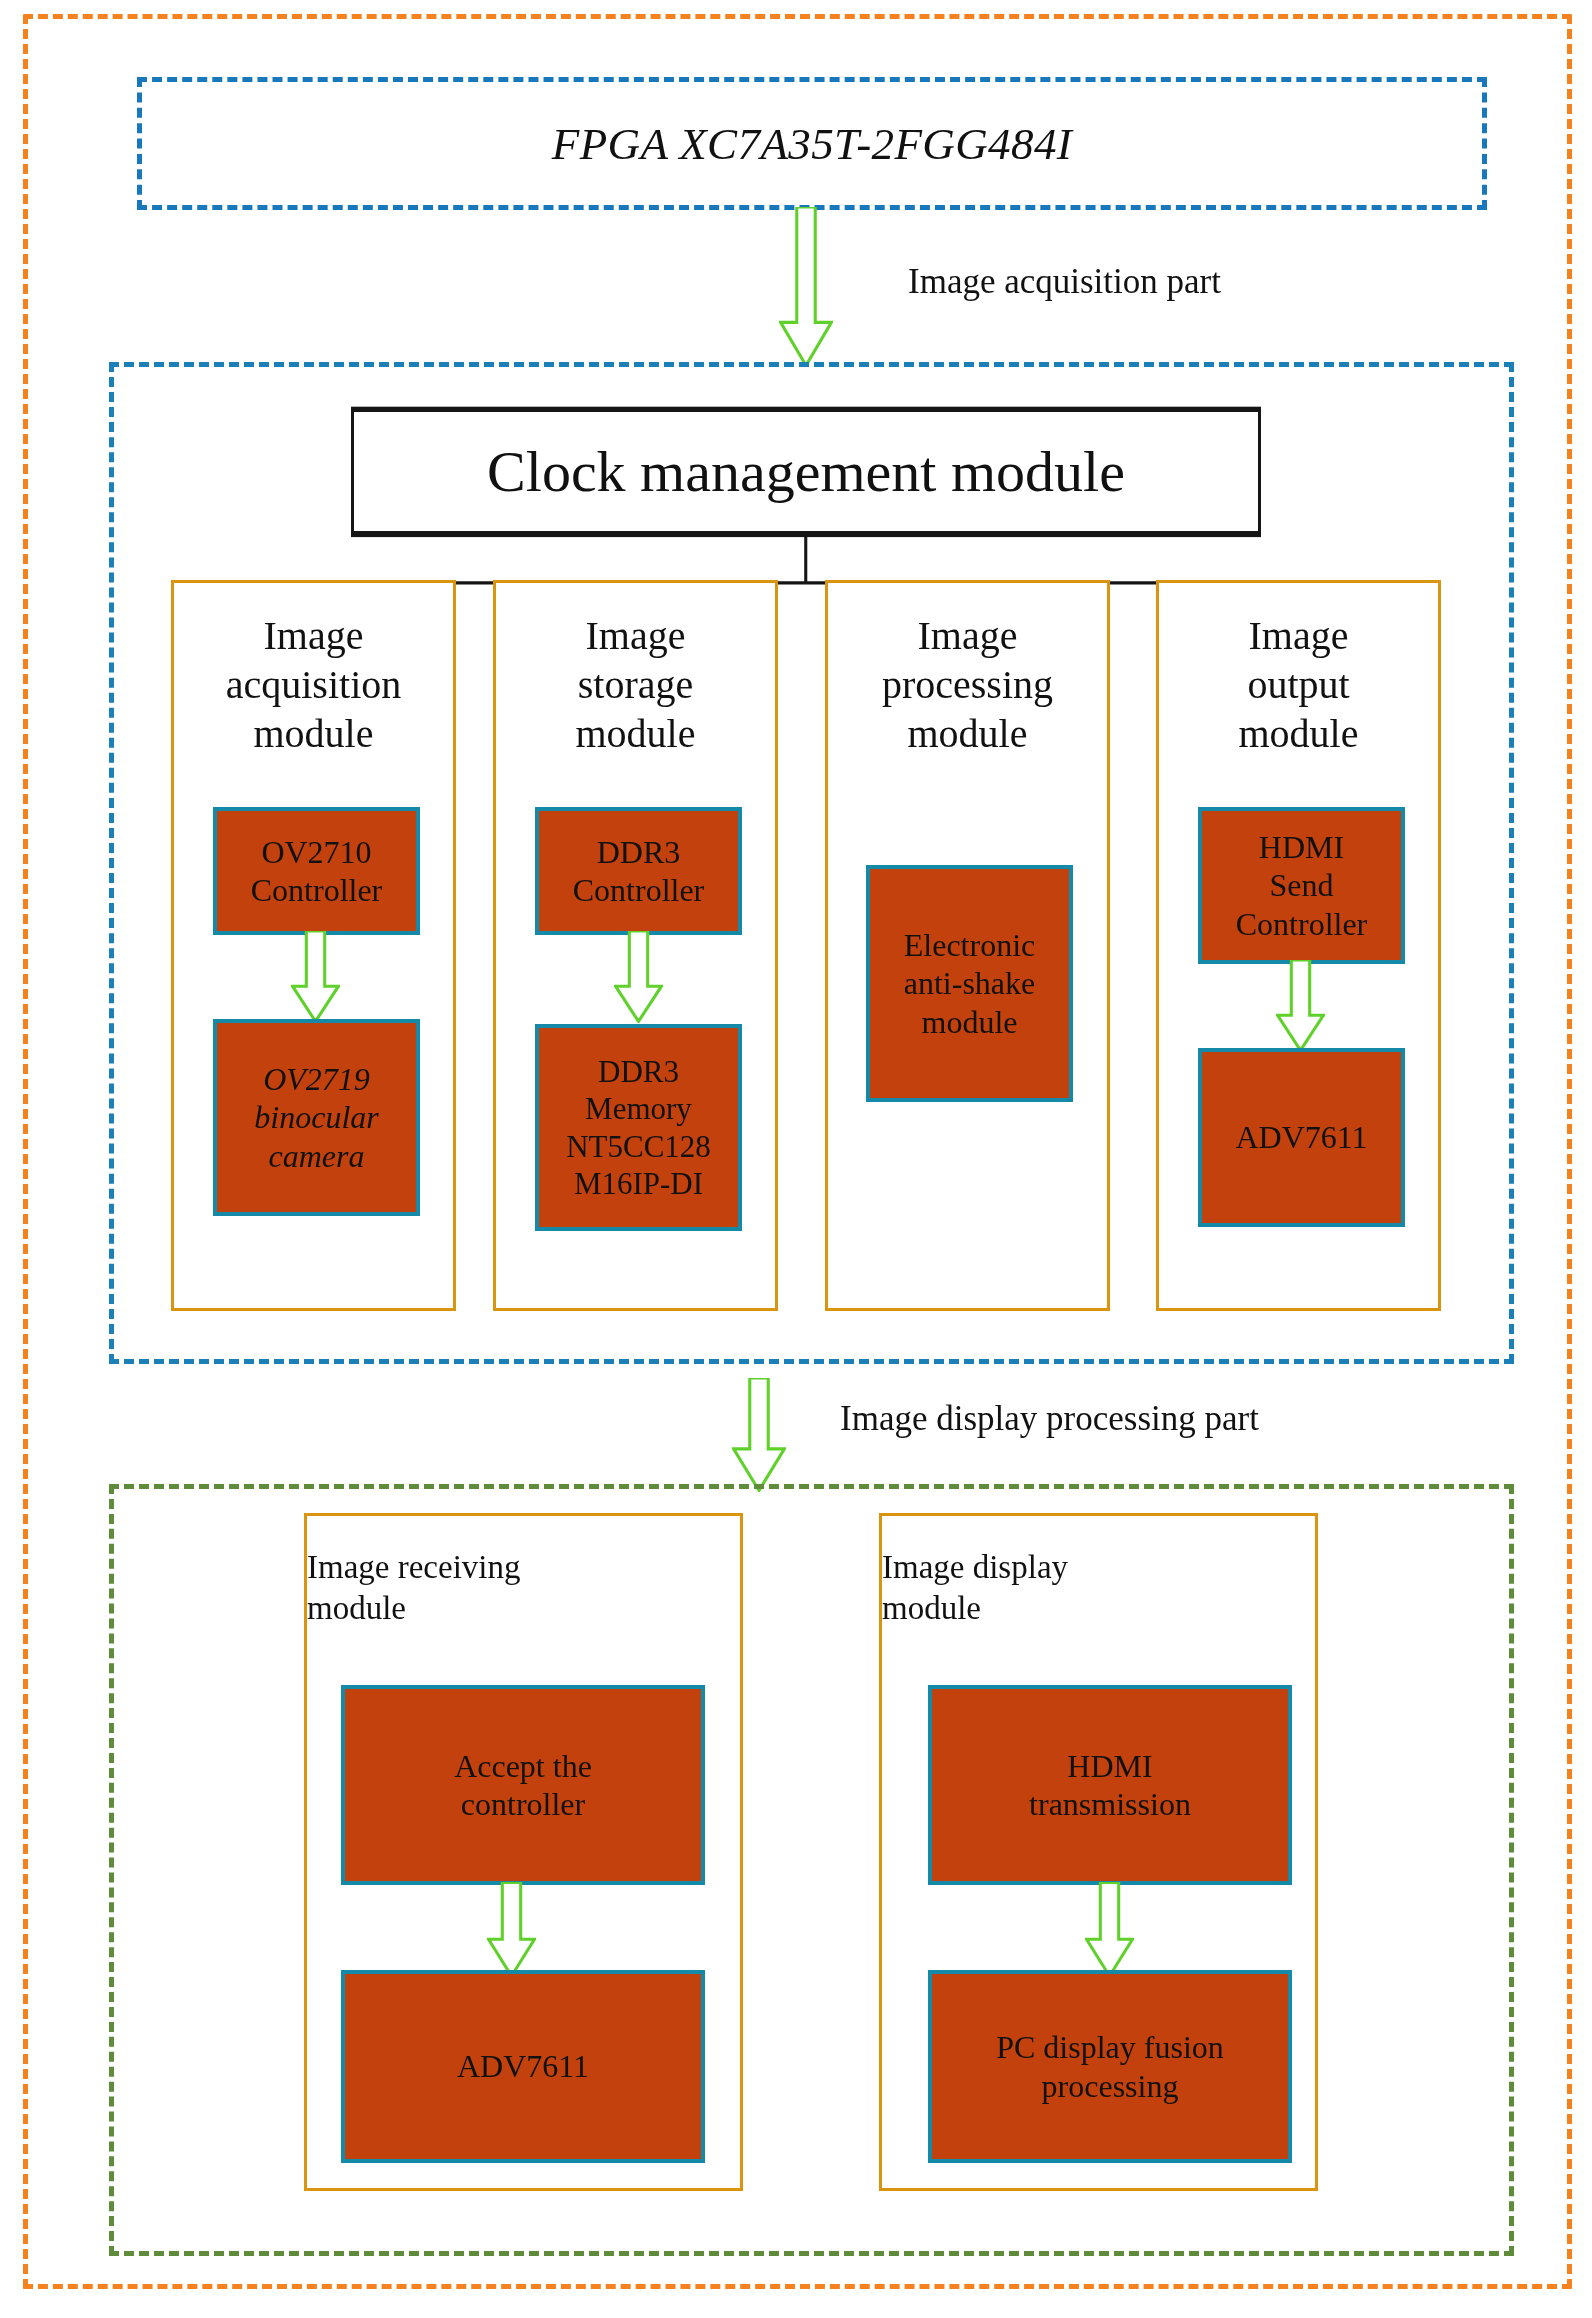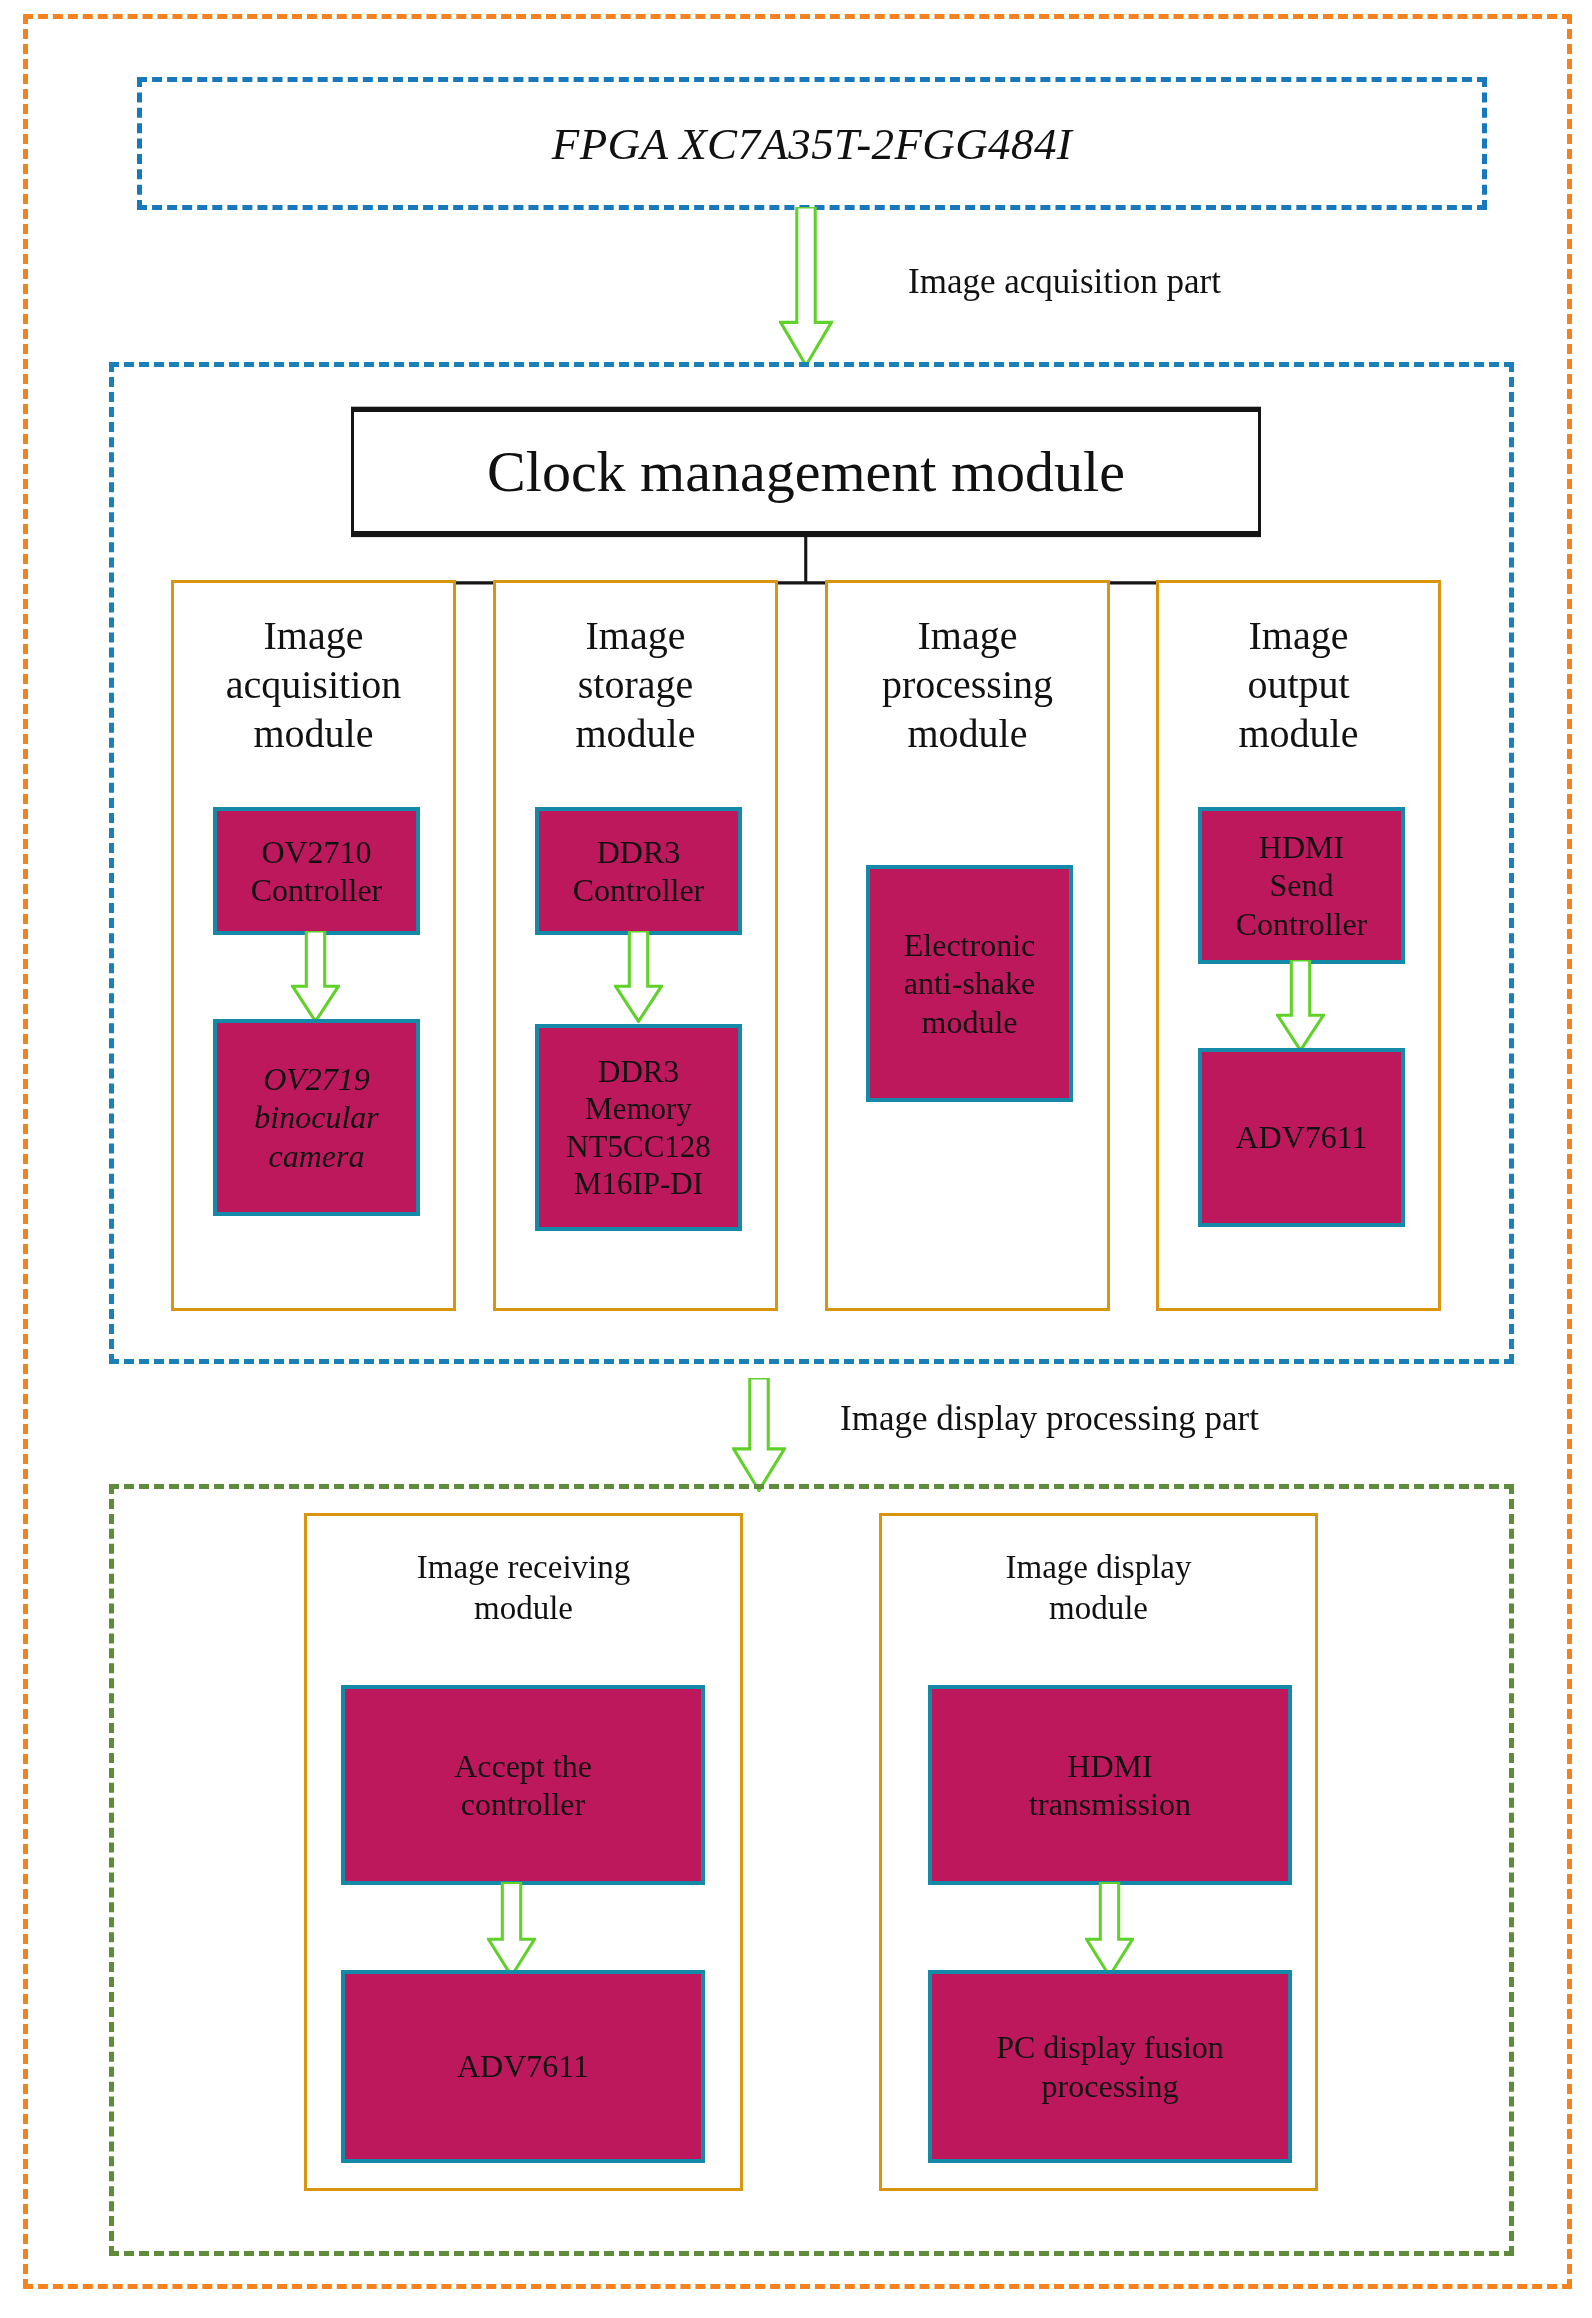"OV2710" .sub-box { background: #be185d -> #c2410c }
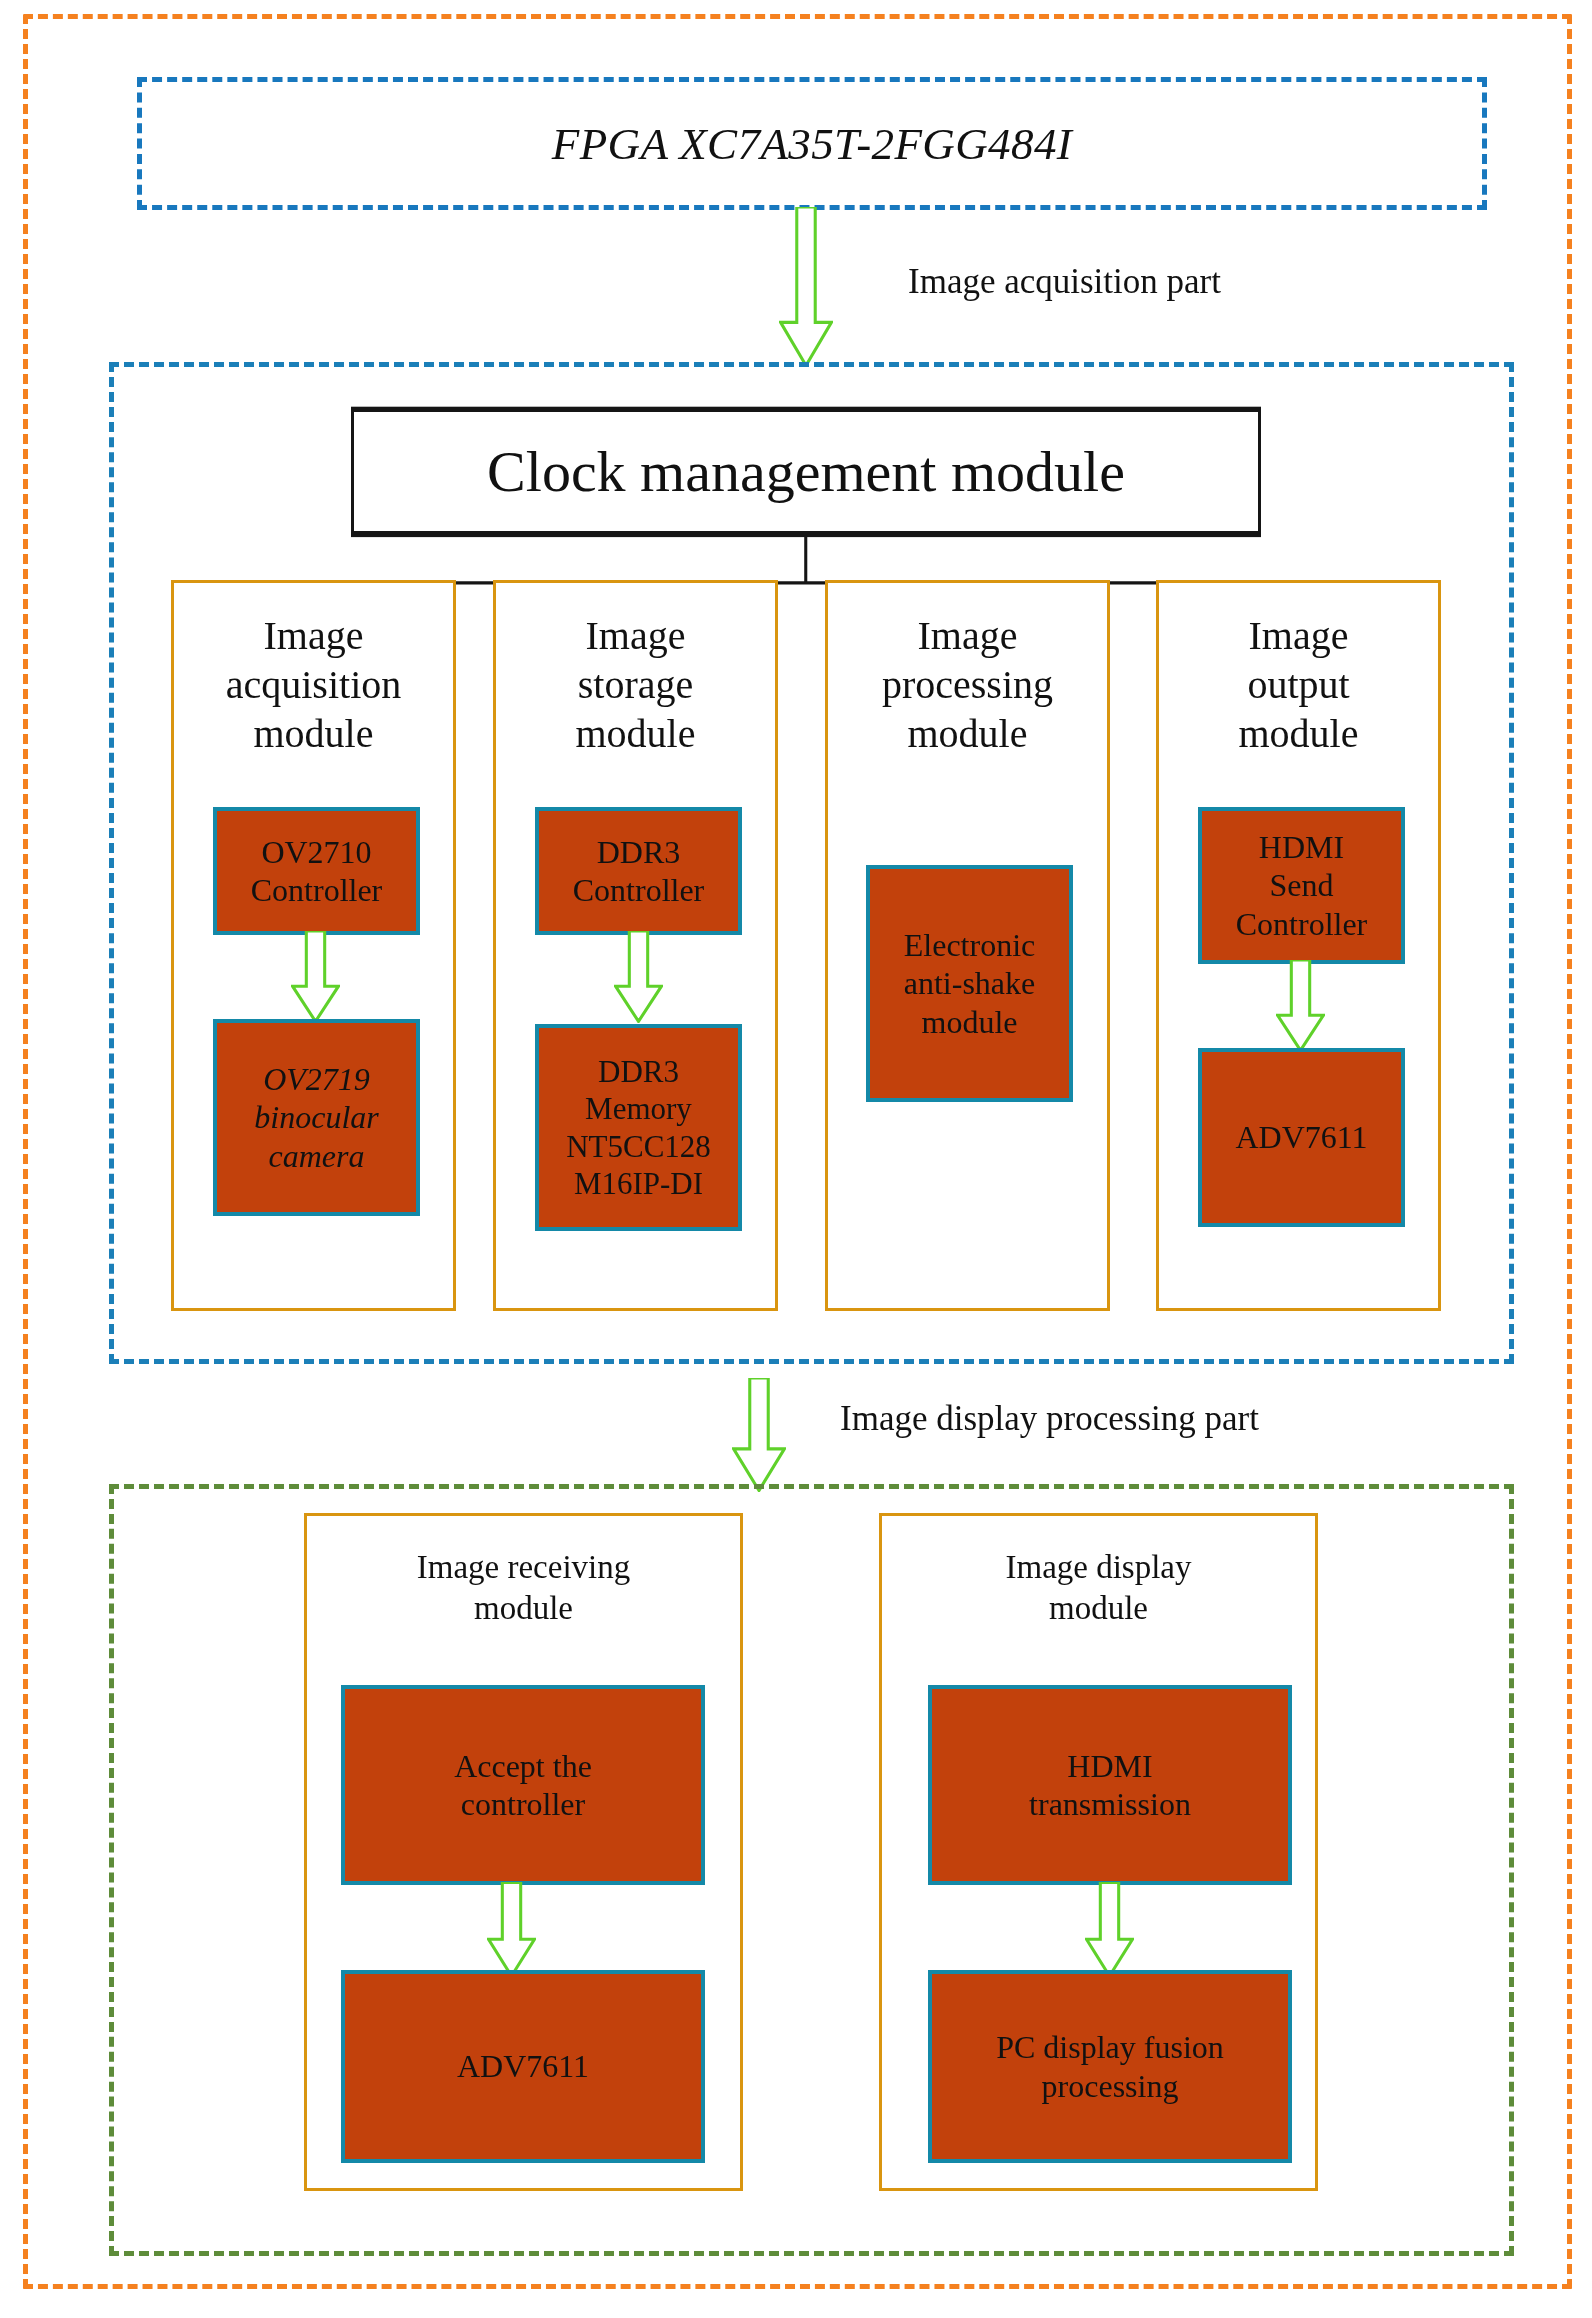"Image receiving" .bcol-title { text-align: center -> left }
